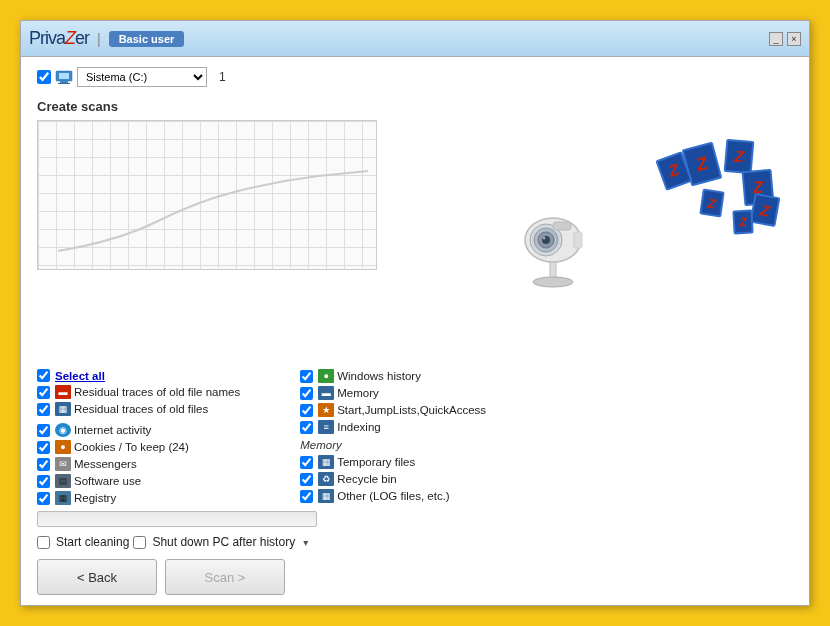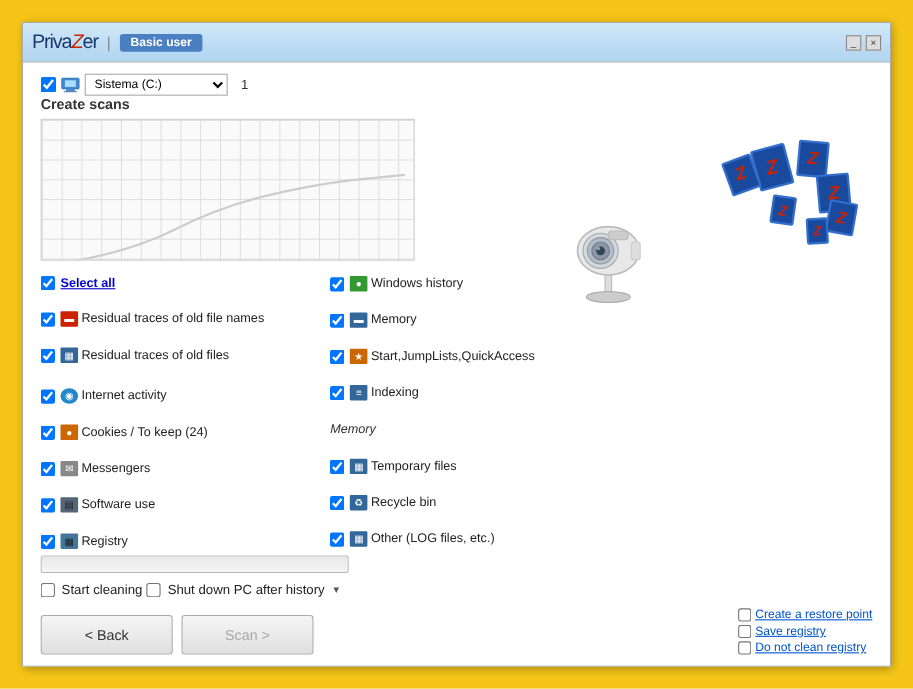"Sistema (C:)" .toolbar { margin-bottom: 0 -> 12px }
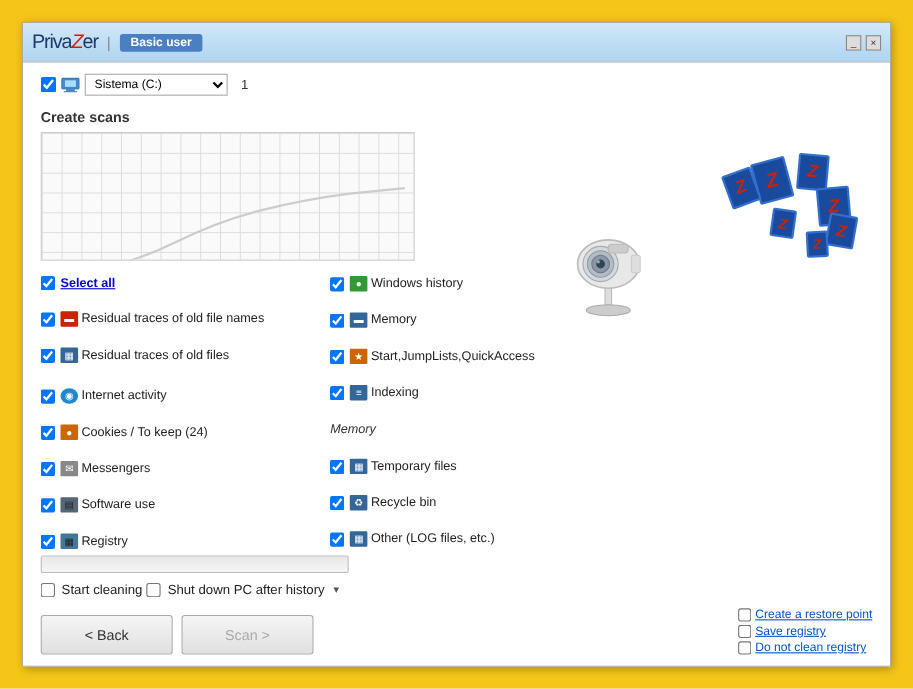"Select all" .checklist-col { gap: 19px -> 3px }
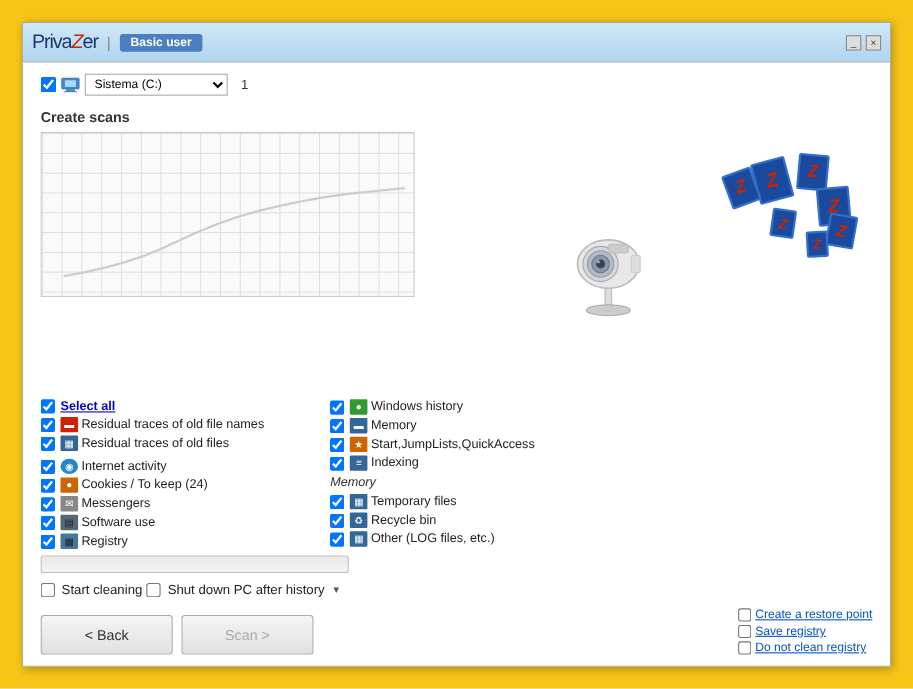"Create a restore point" div.right-checkboxes { html: <div> <div> <input> <label>Create a restore point</label> </div> <div> <input> <label>Save registry</label> </div> <div> <input> <label>Do not clean registry</label> </div> </div> -> none }
